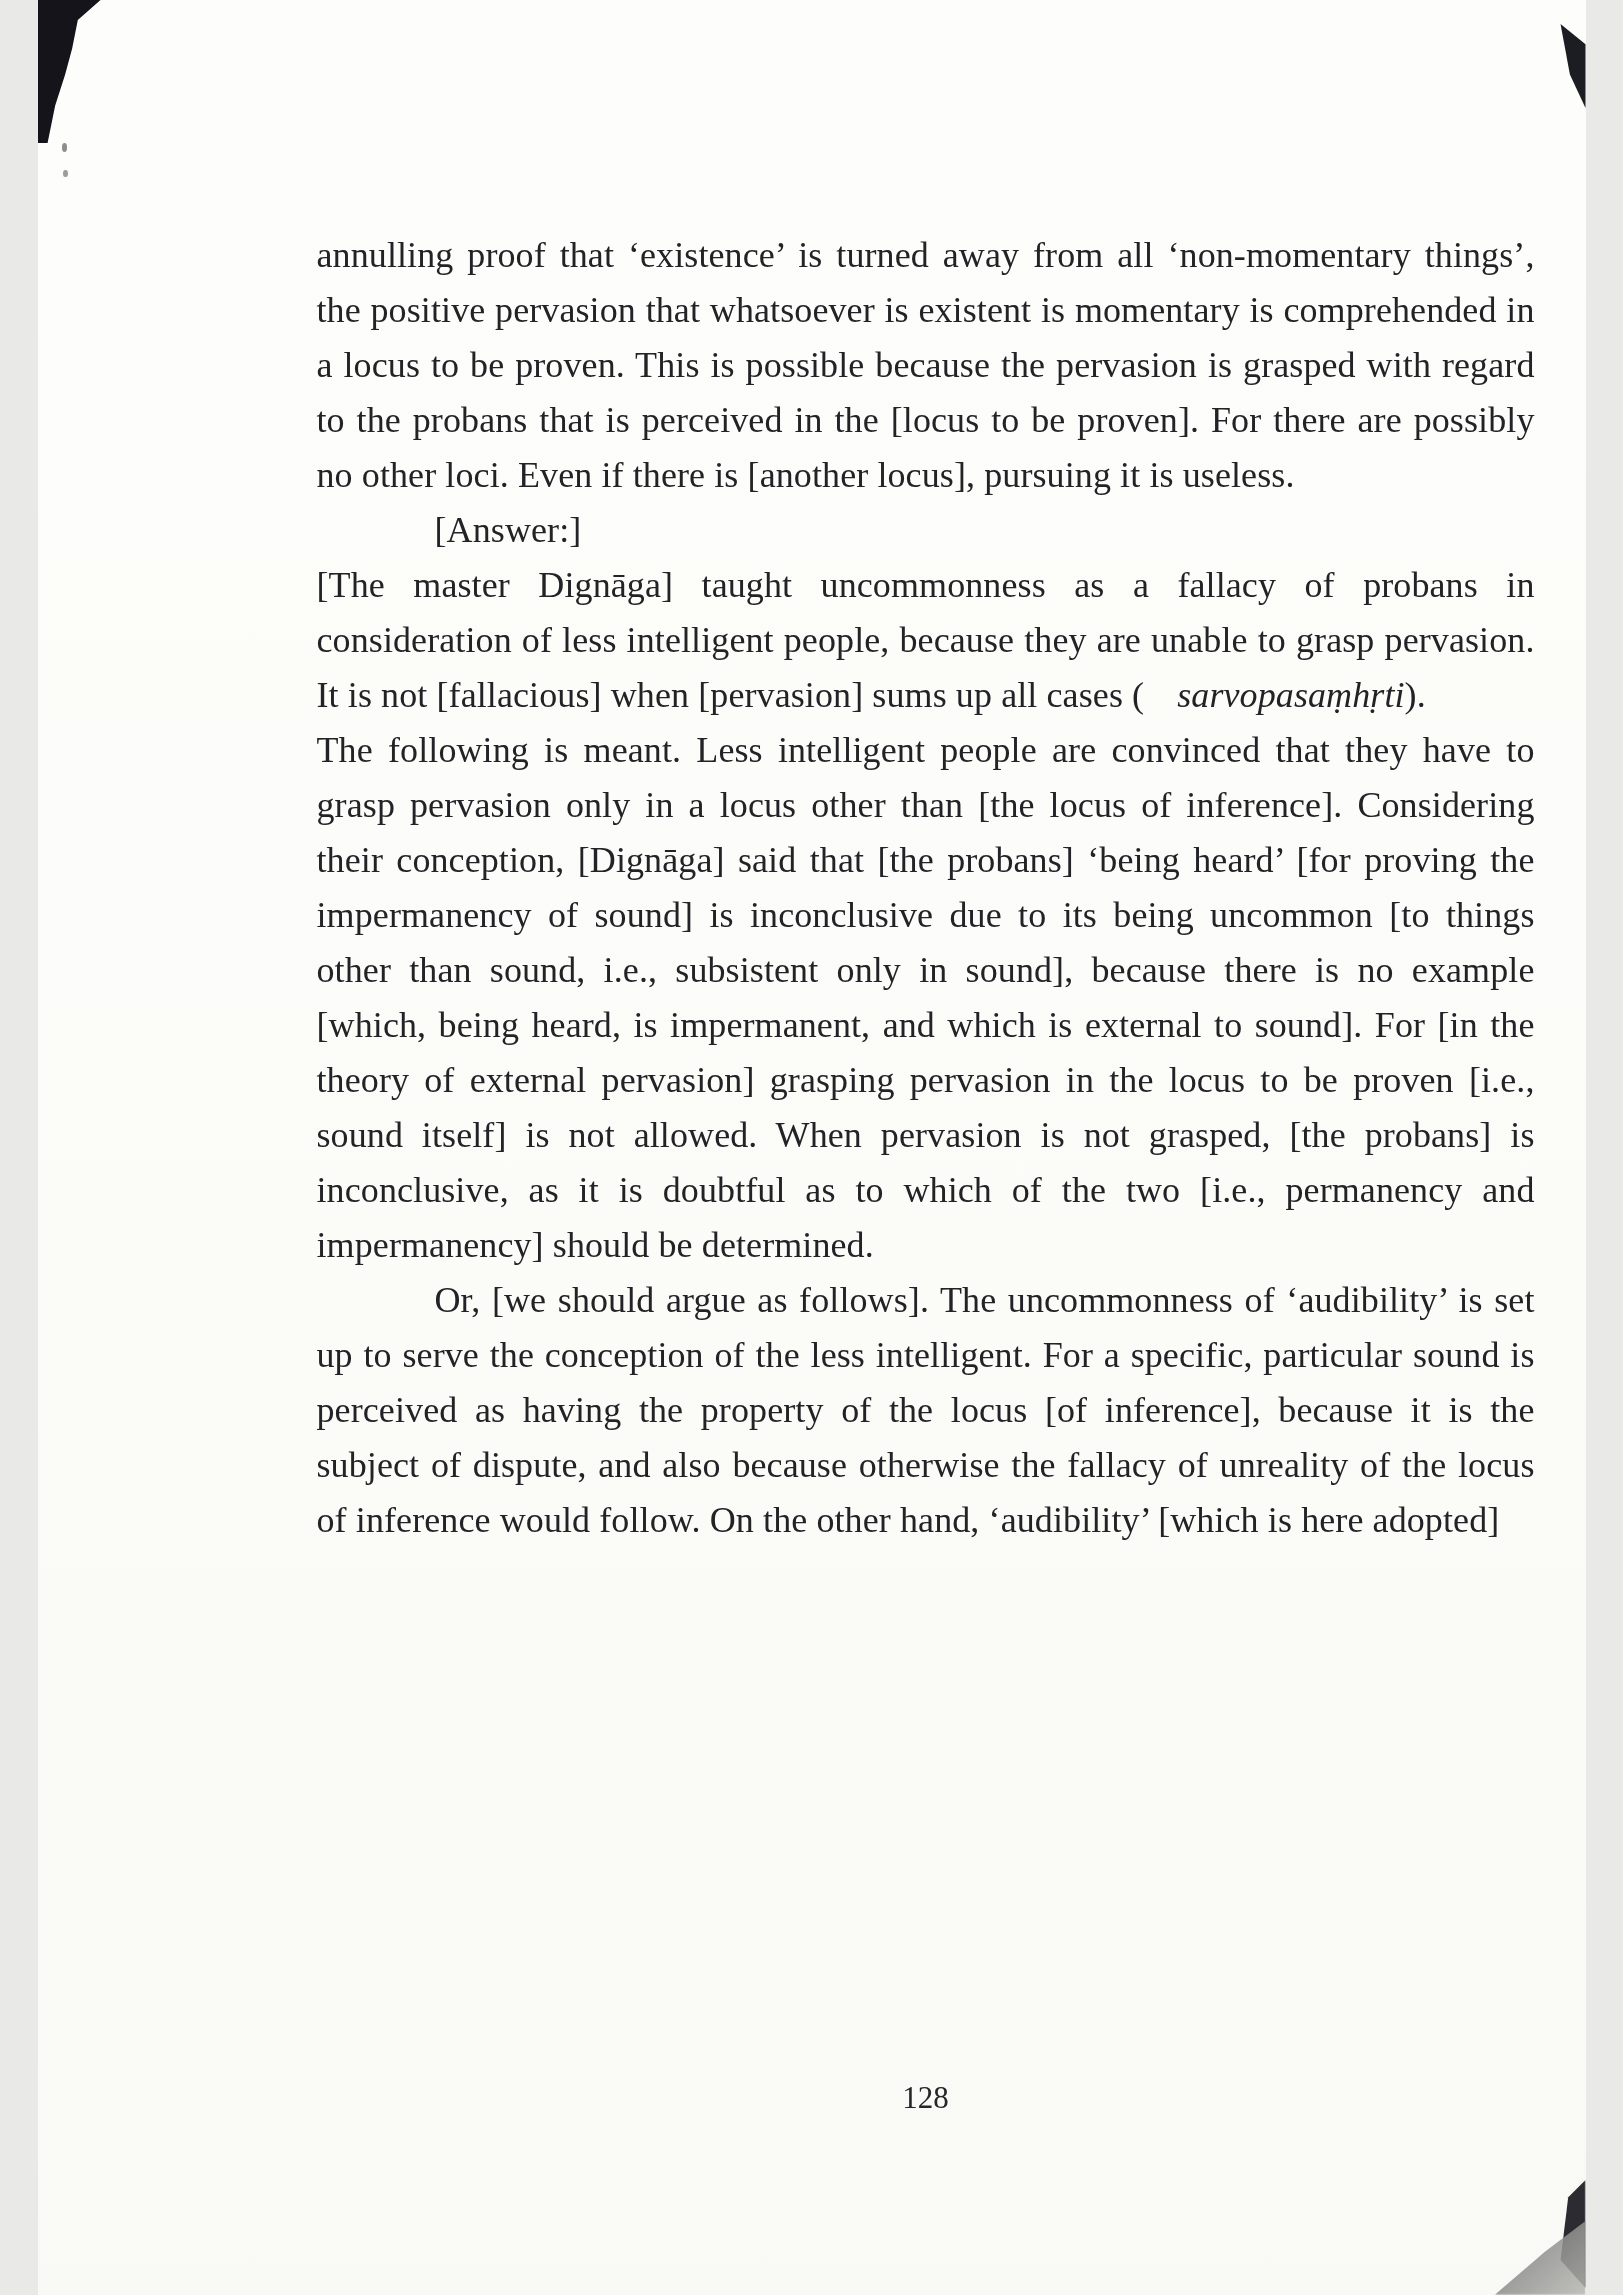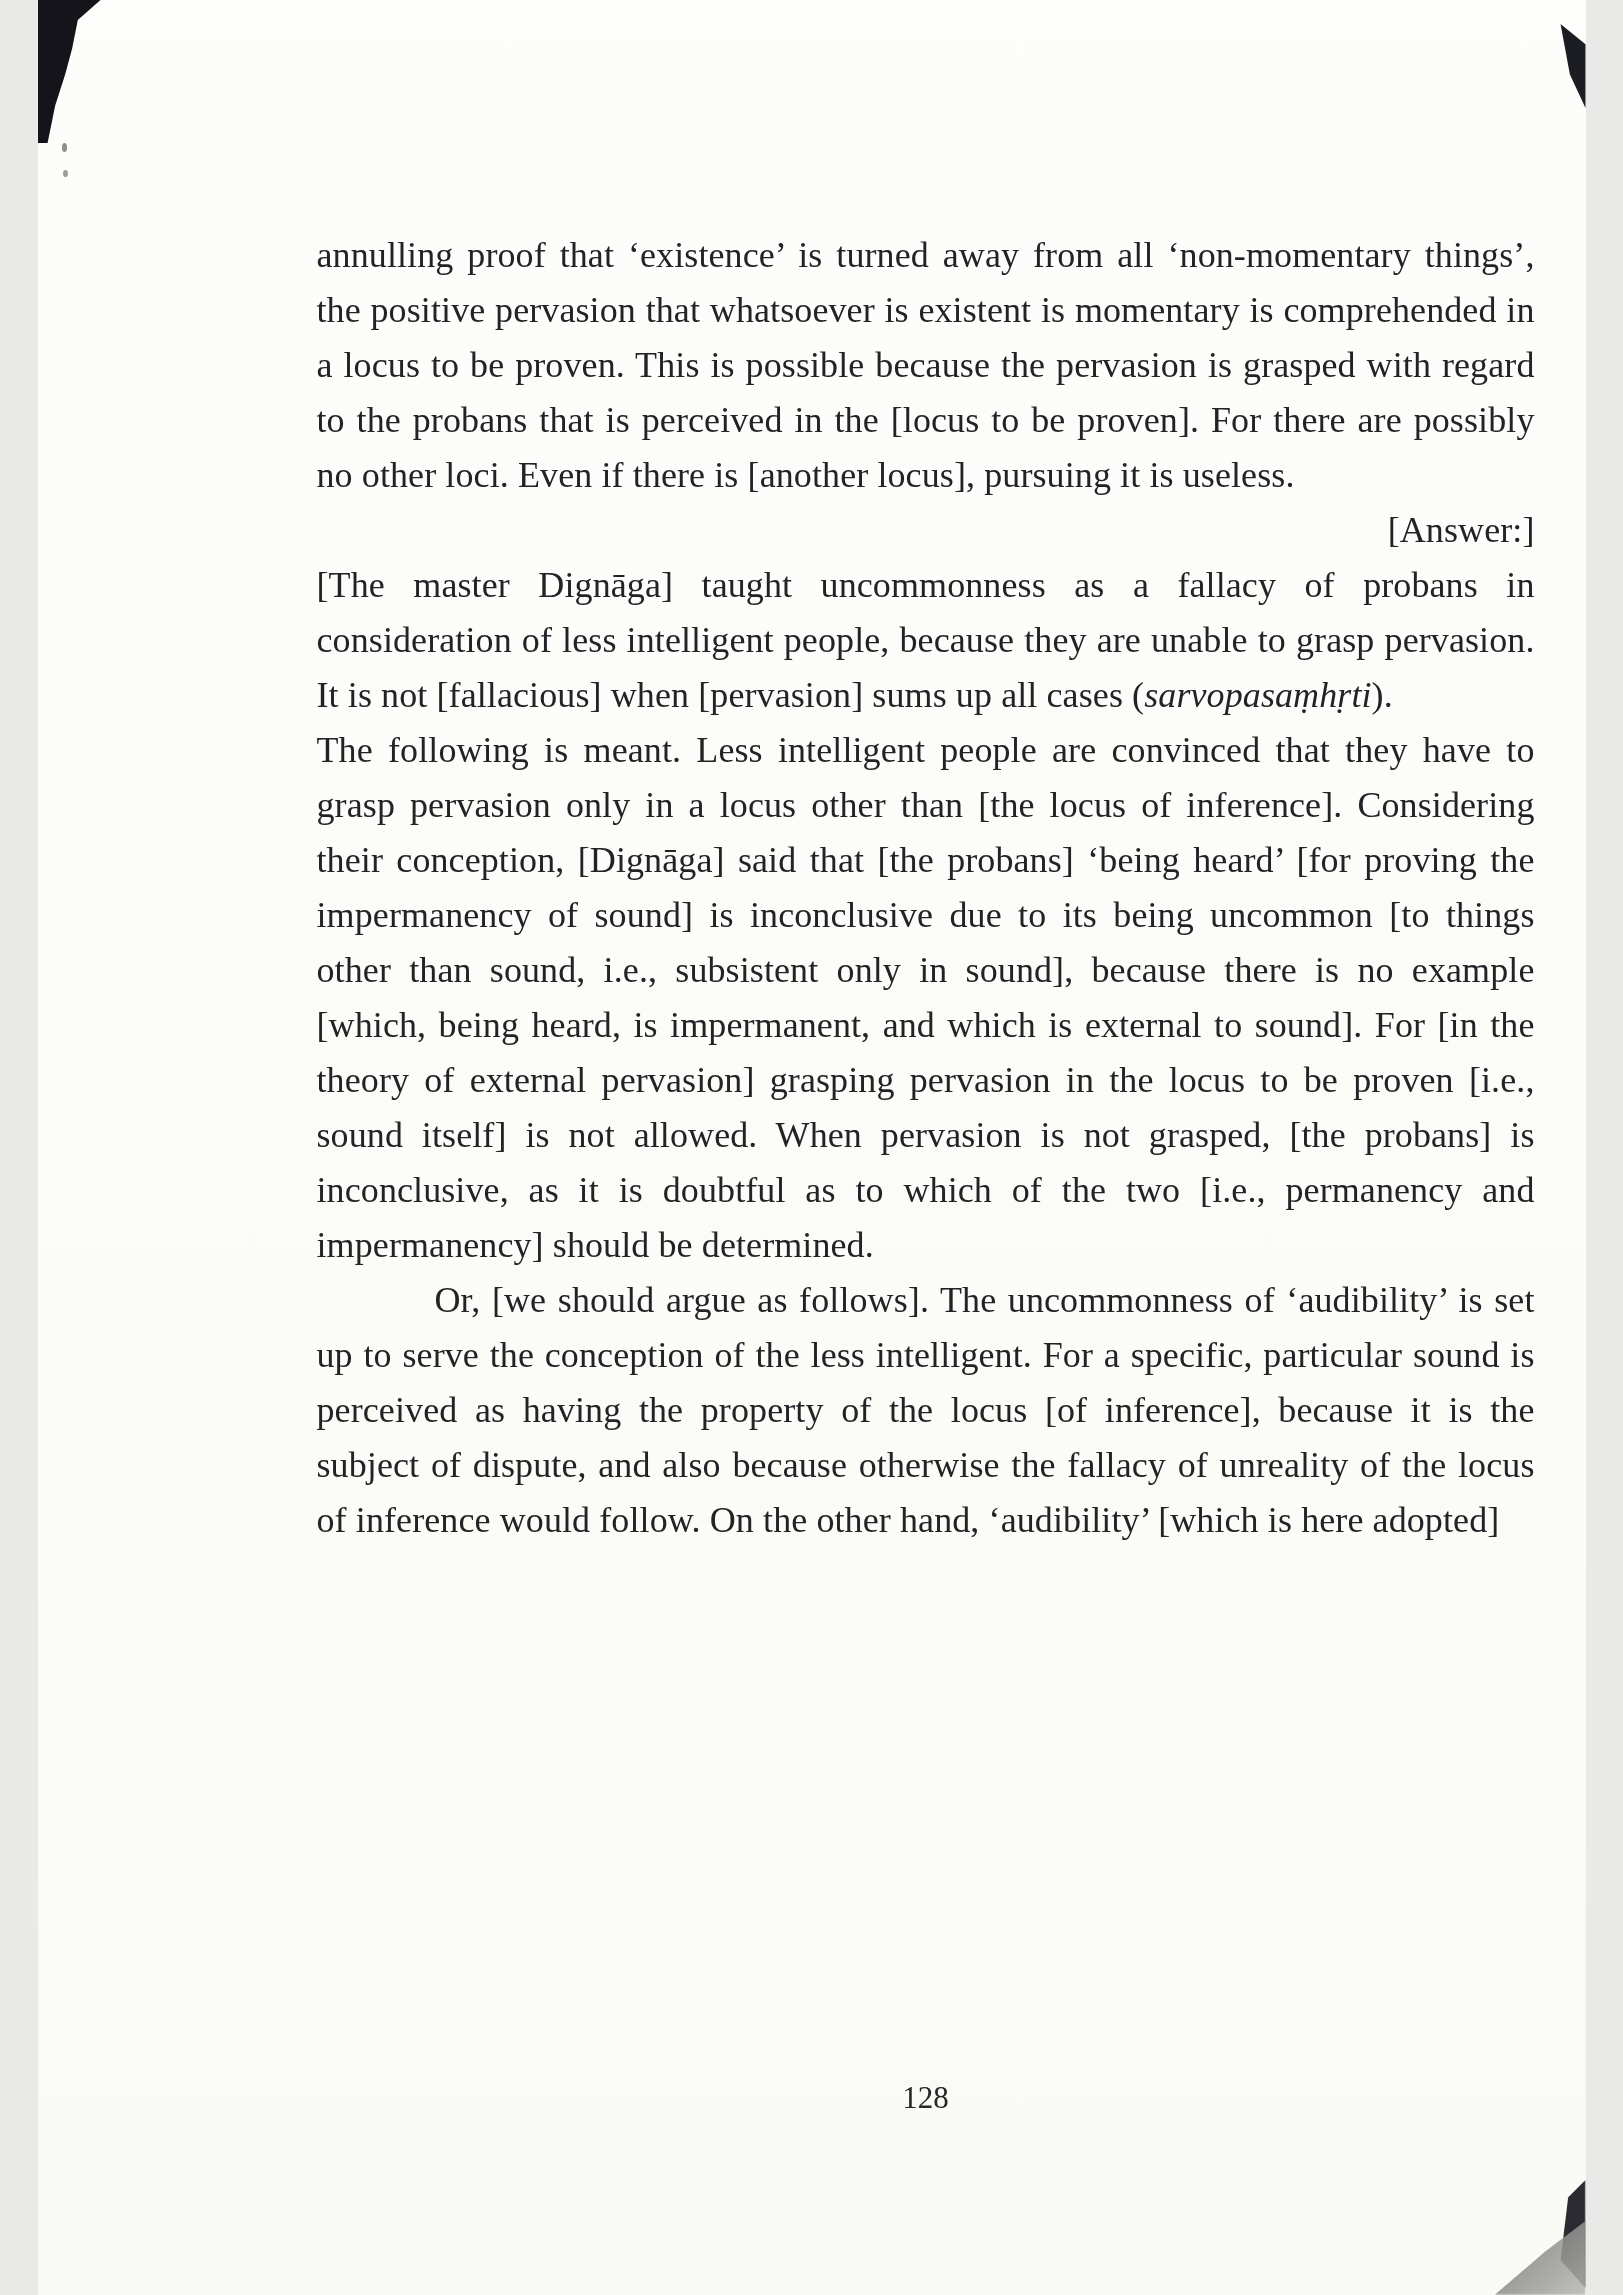"[Answer:]" .answer-label { text-align: right -> left }
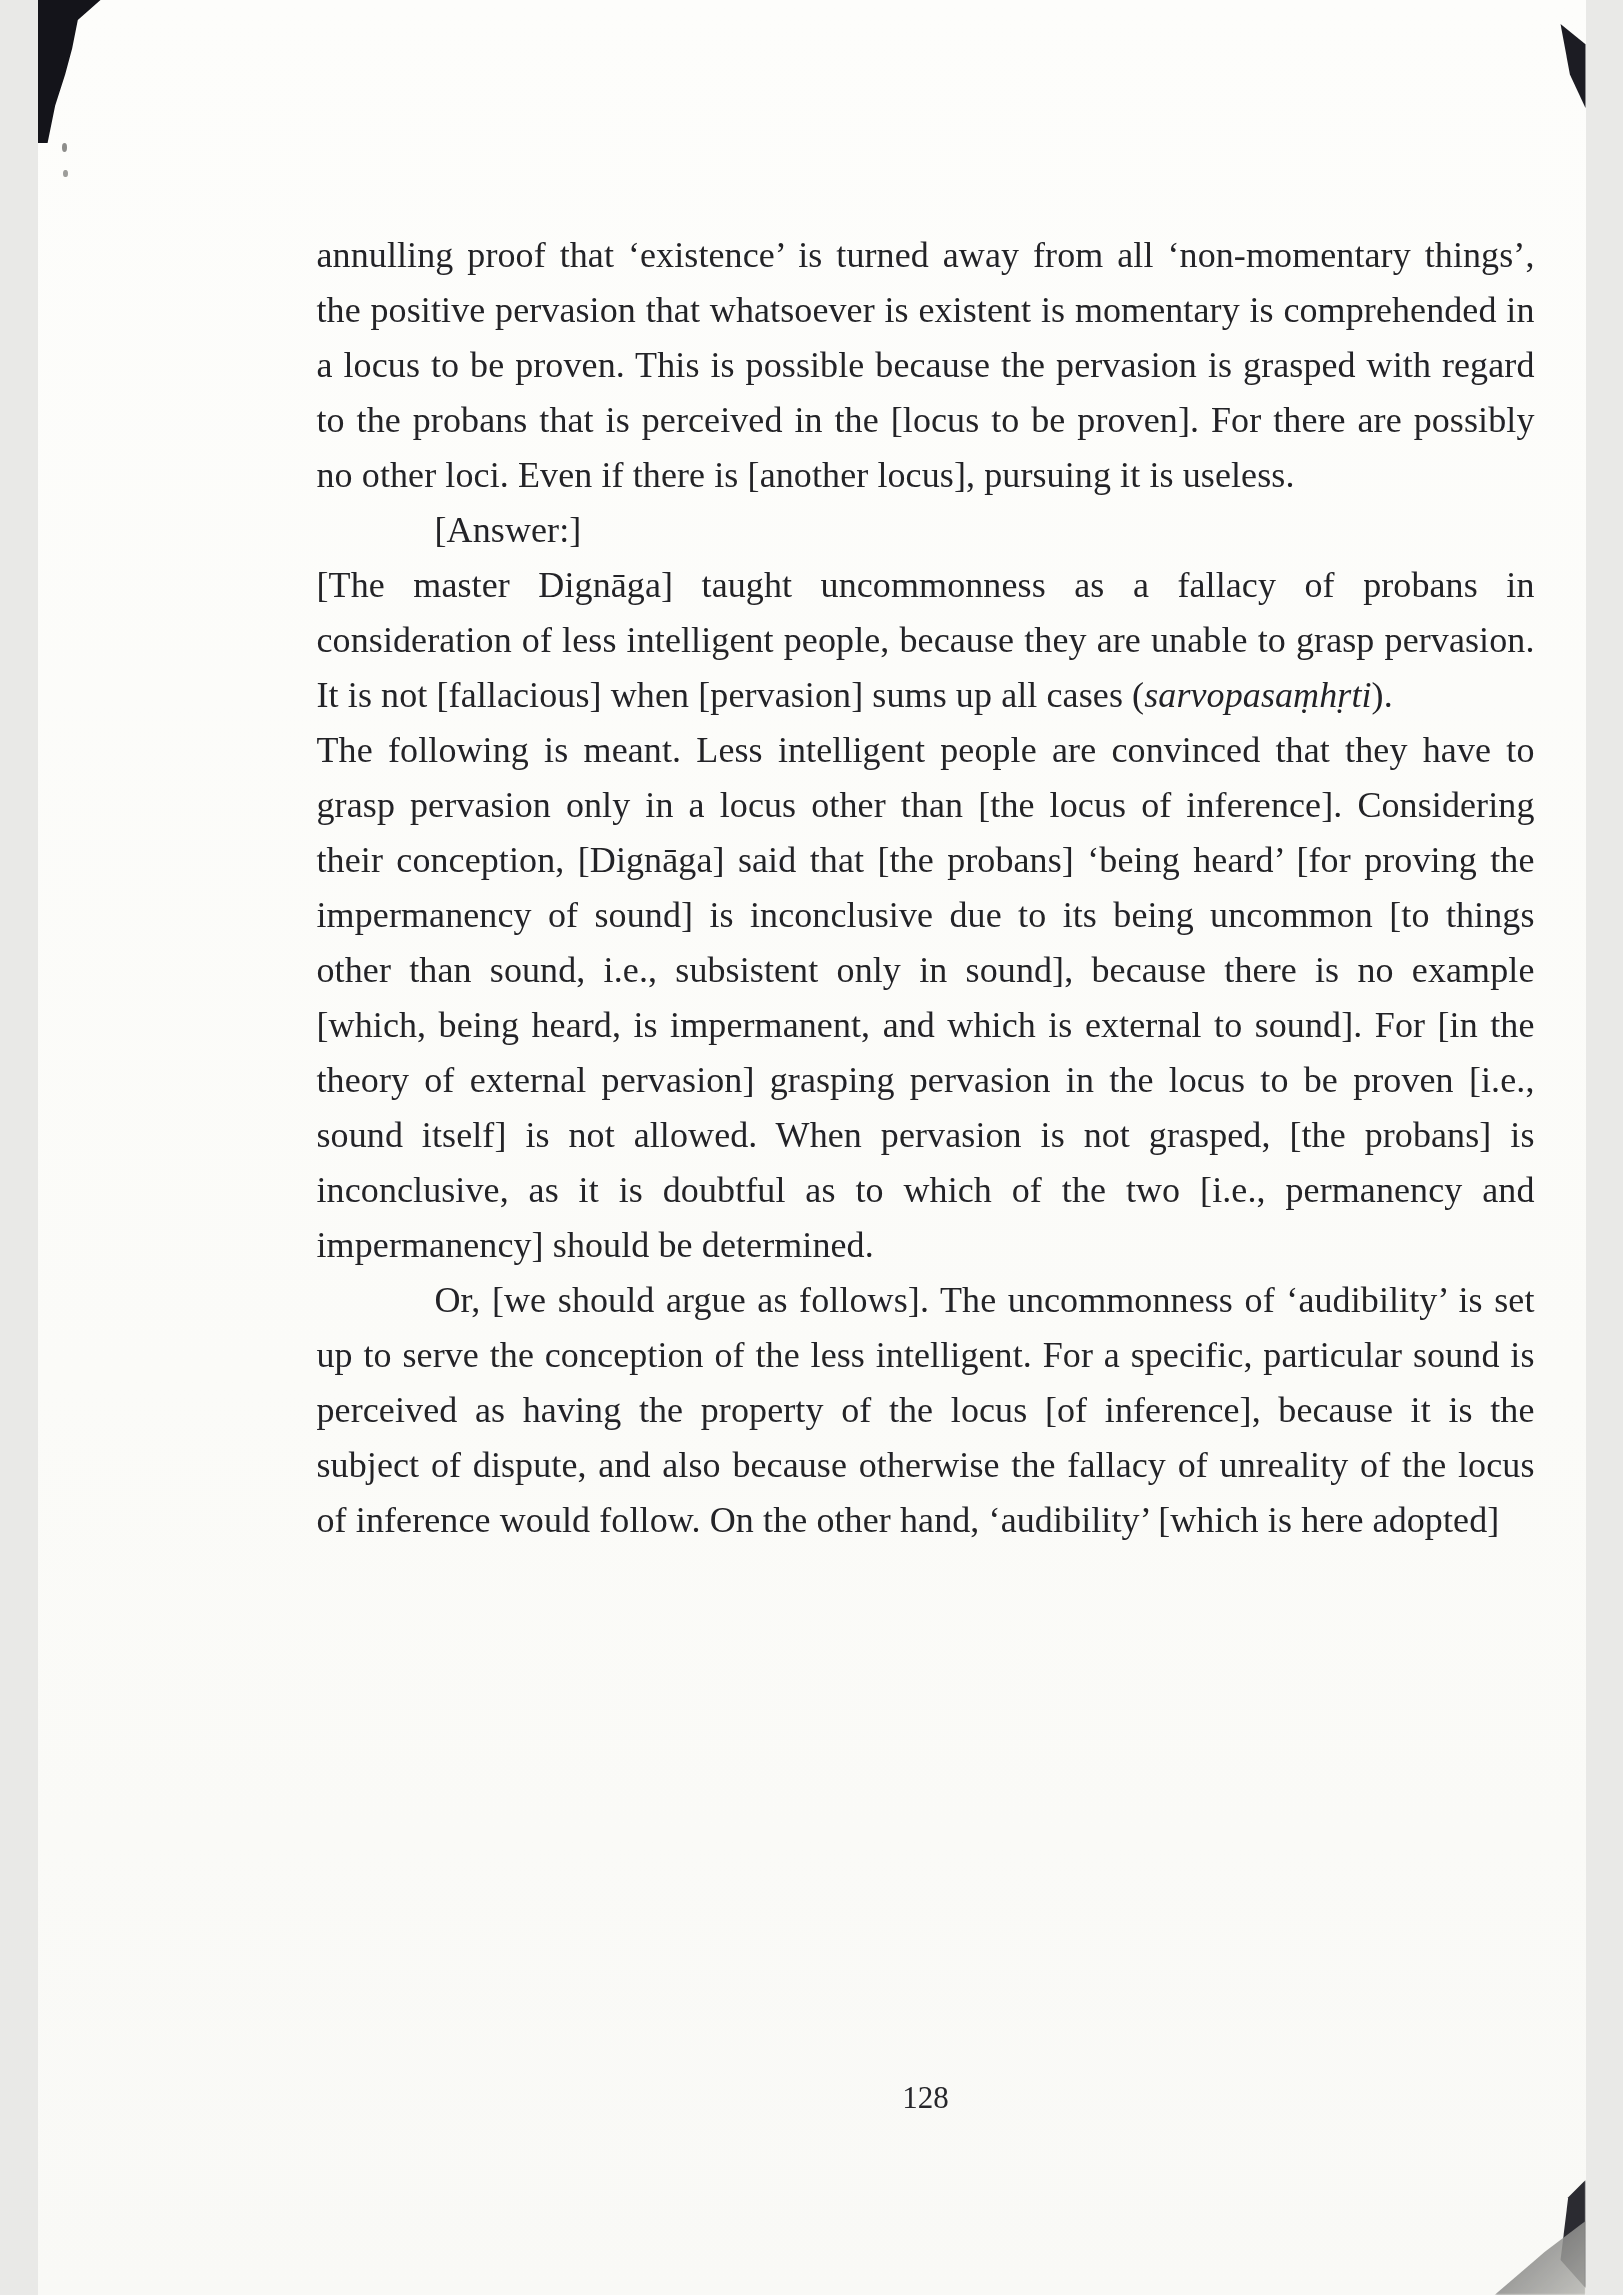"sarvopasaṃhṛti" em { margin-left: none -> 33px }
